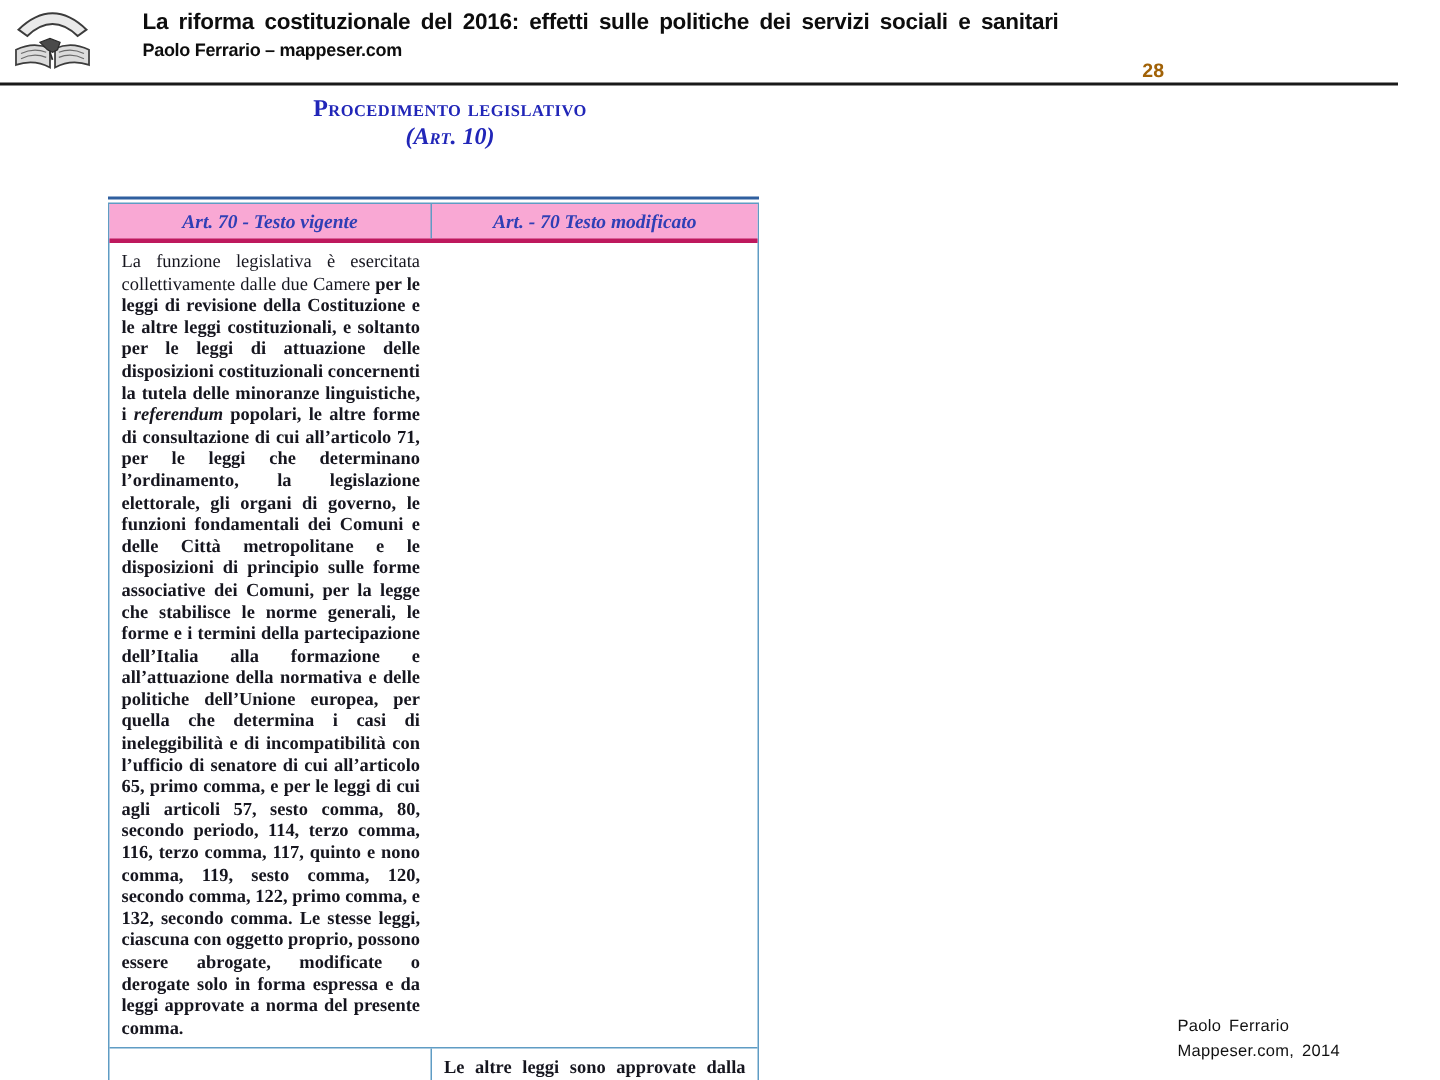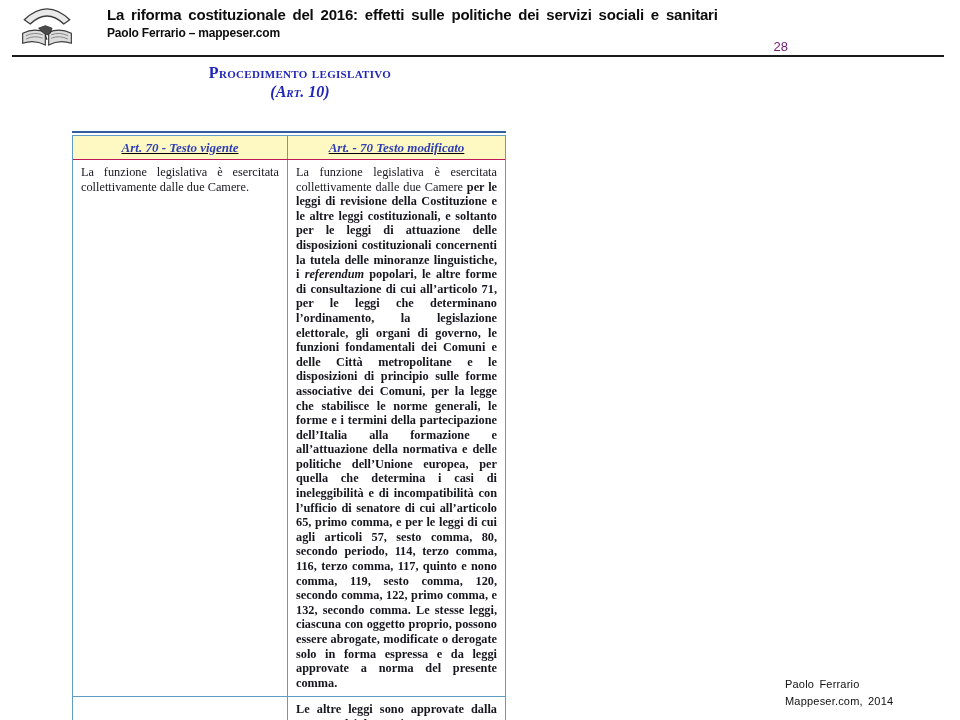"La riforma costituzionale del 2016:" .slide-header { left: 12px -> 0 }
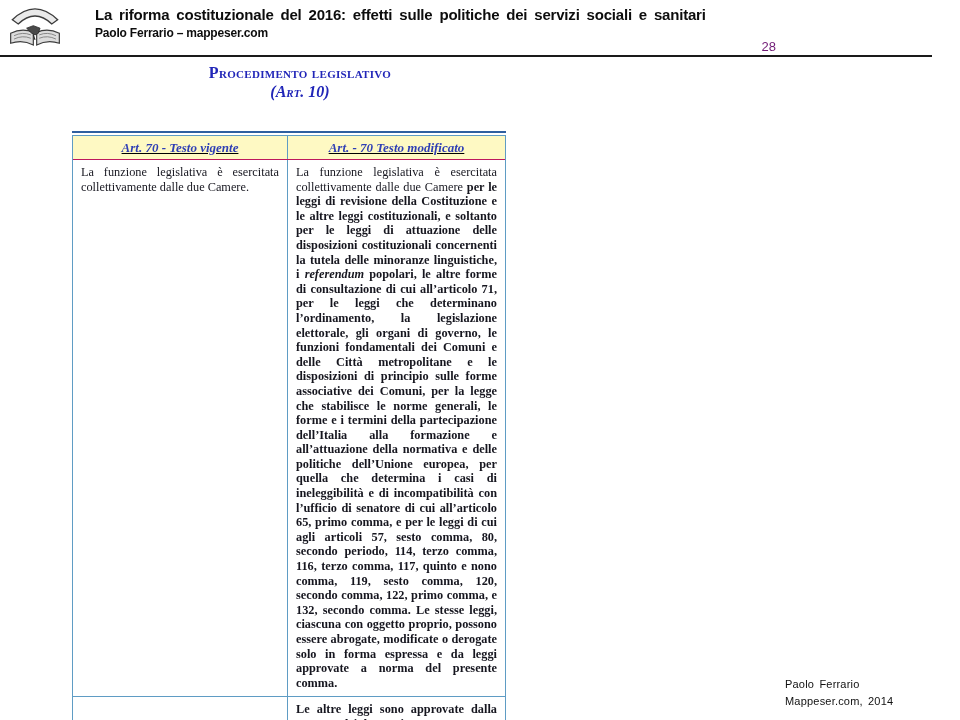"28" .page-number { color: #701a75 -> #a16207; font-weight: normal -> bold }
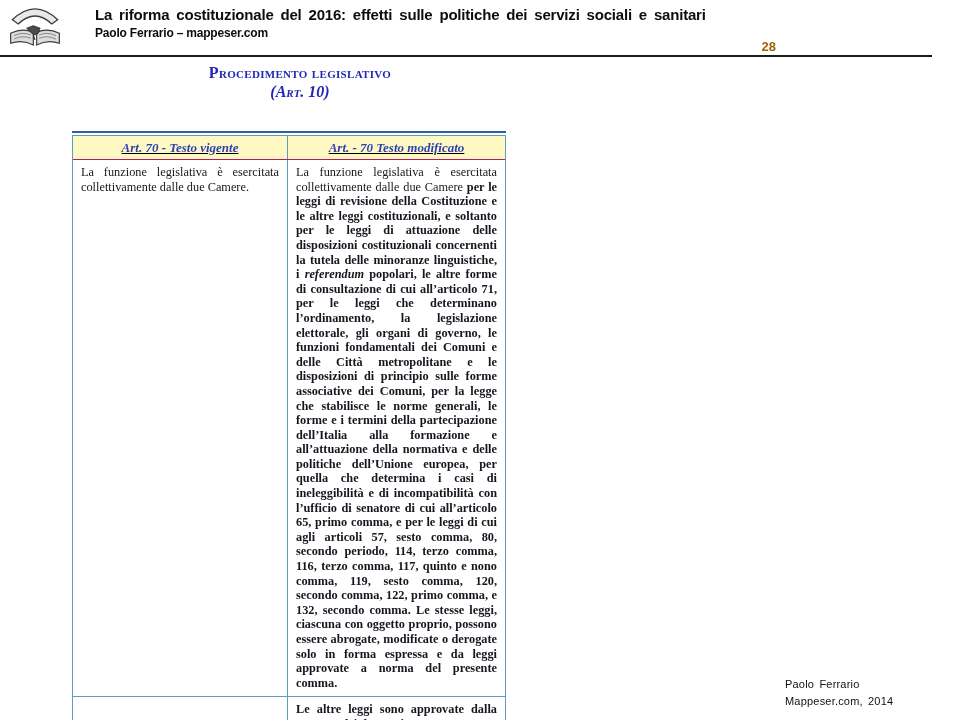"Art. 70 - Testo vigente" .t-head { background: #fef9c3 -> #f9a8d4; border-bottom: 1px solid #be185d -> 3px solid #be185d; text-decoration: underline -> none }
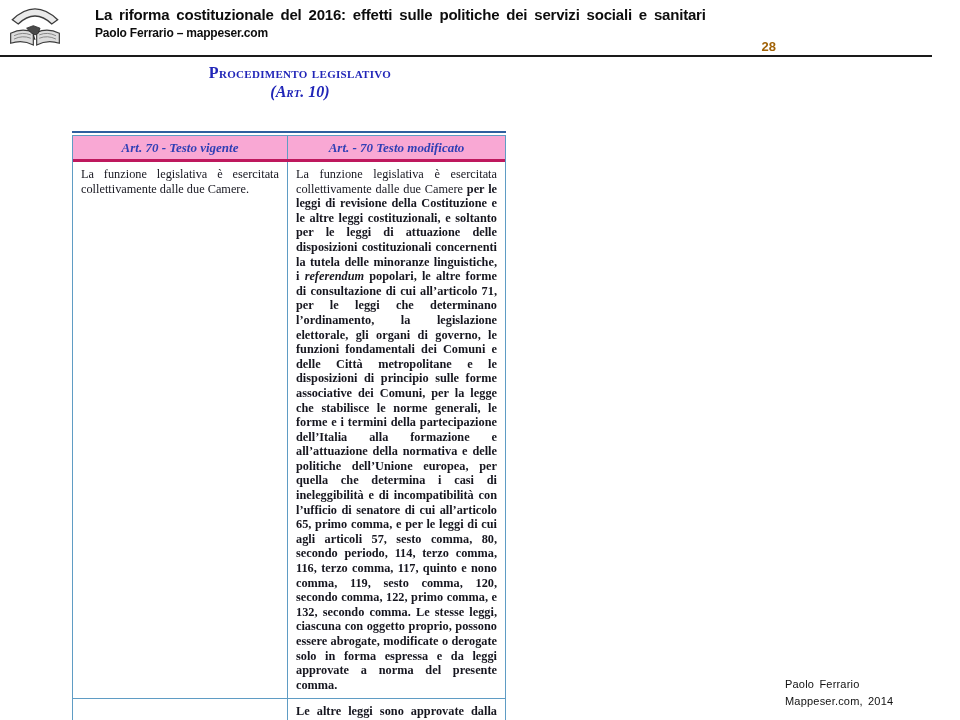"La funzione legislativa è esercitata collettivamente dalle due Camere." div.t-cell { html: <div><span>La funzione legislativa è esercitata collettivamente dalle due Camere.</span></div> -> none }
